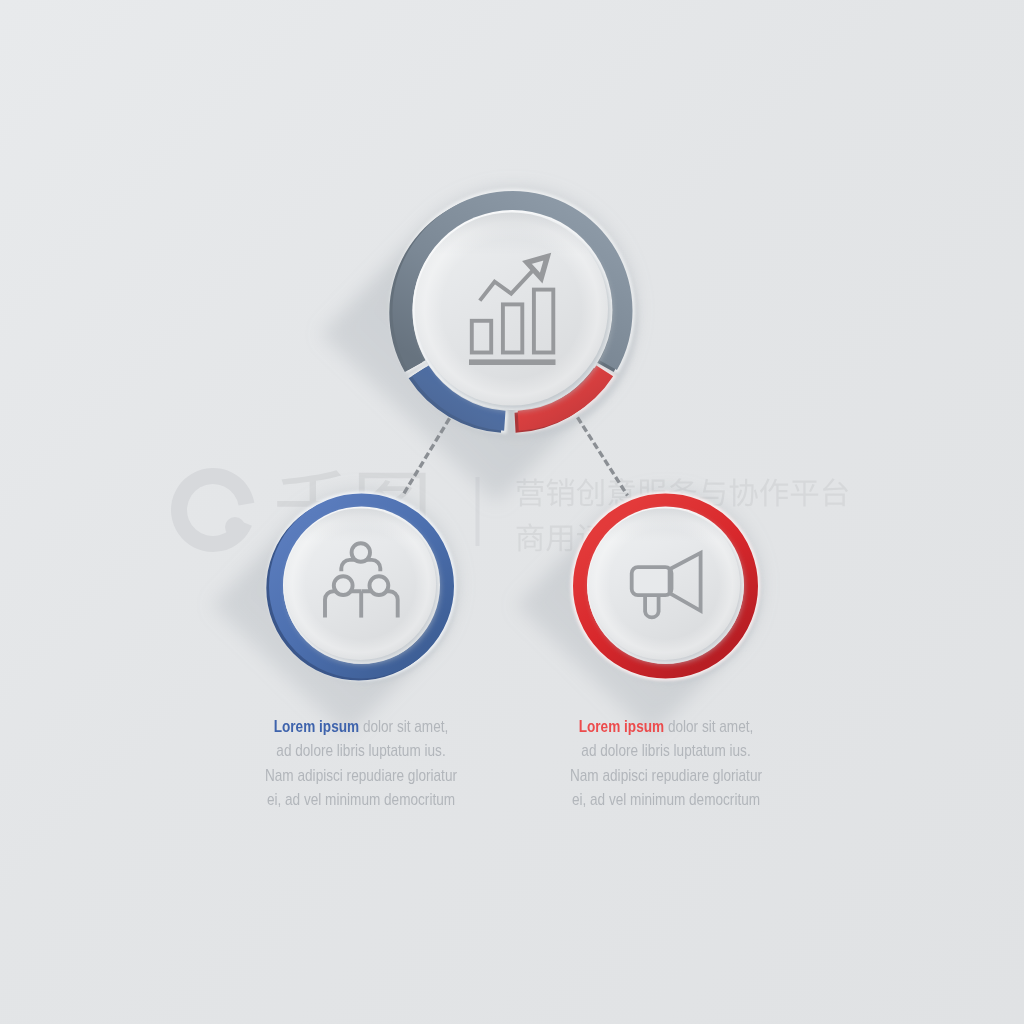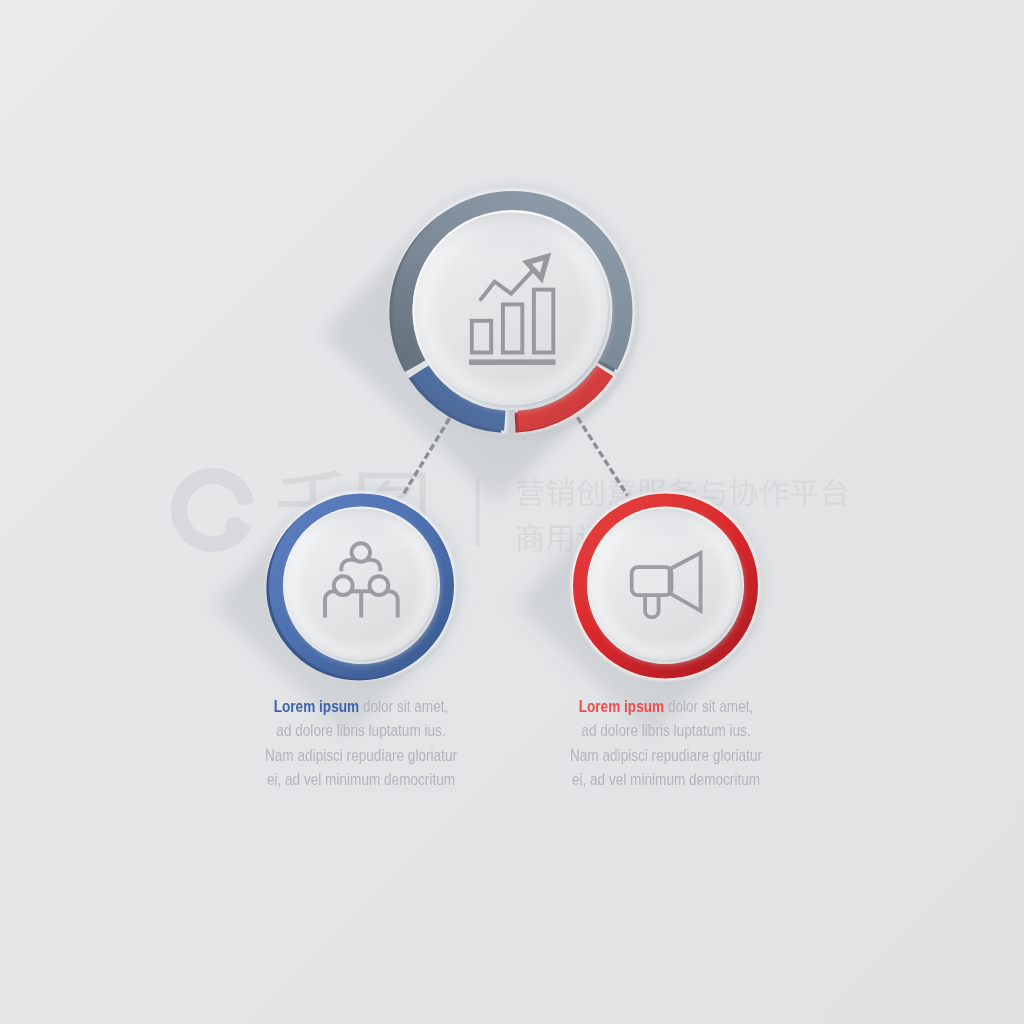"Lorem ipsum dolor sit amet," .cap { margin-top: none -> 20px }
